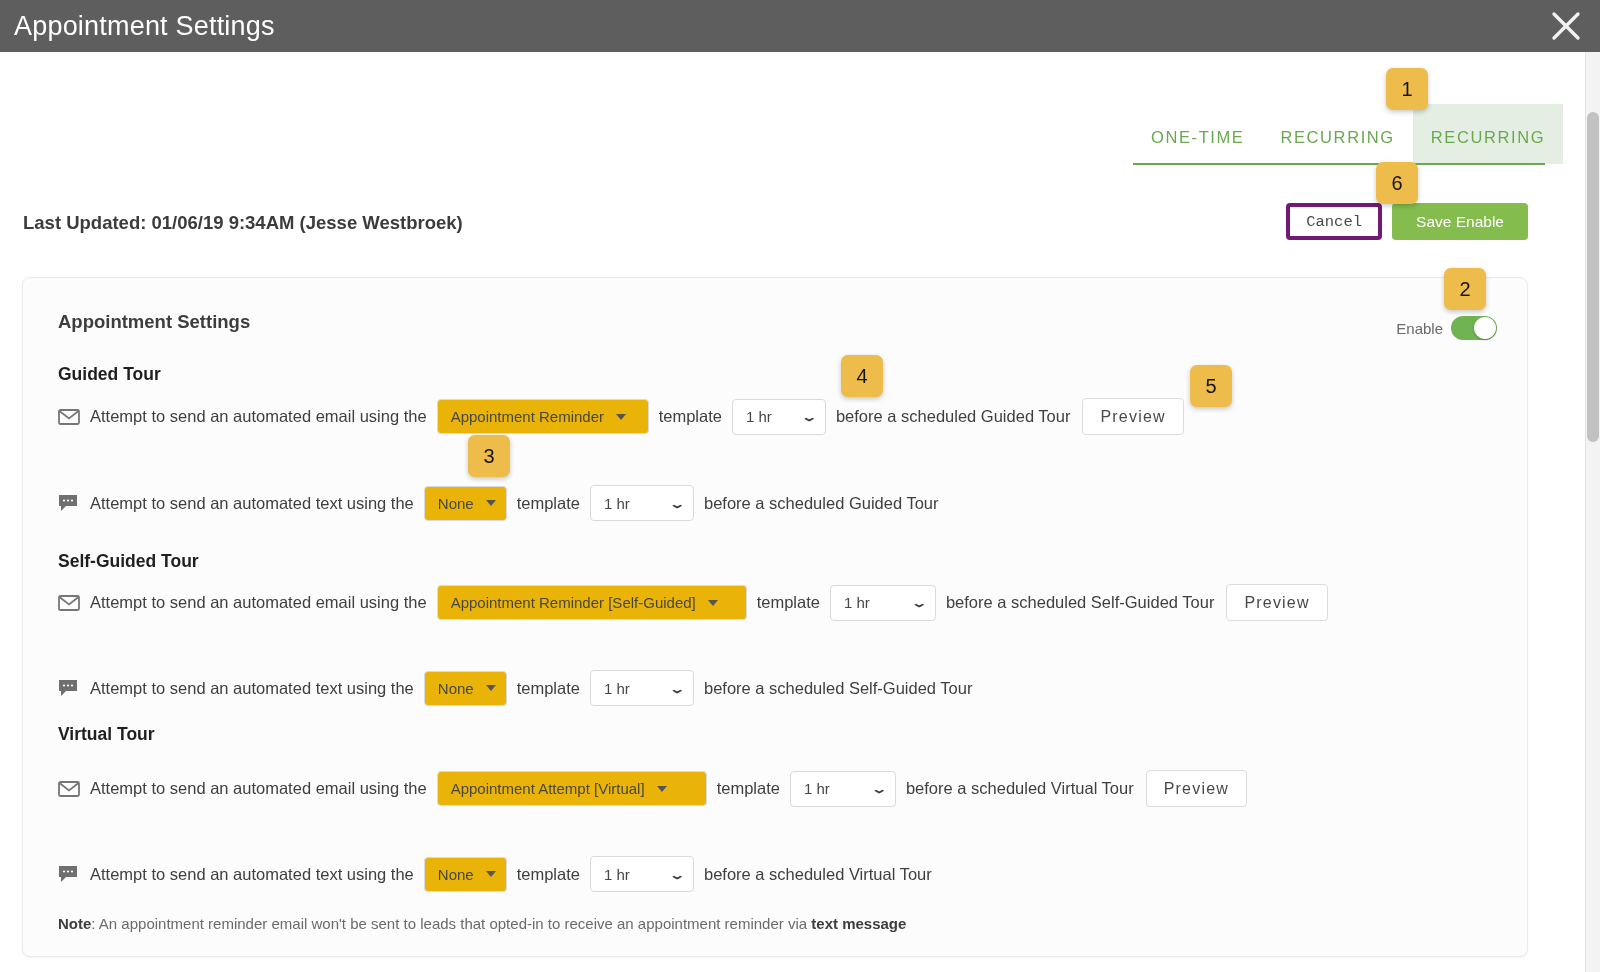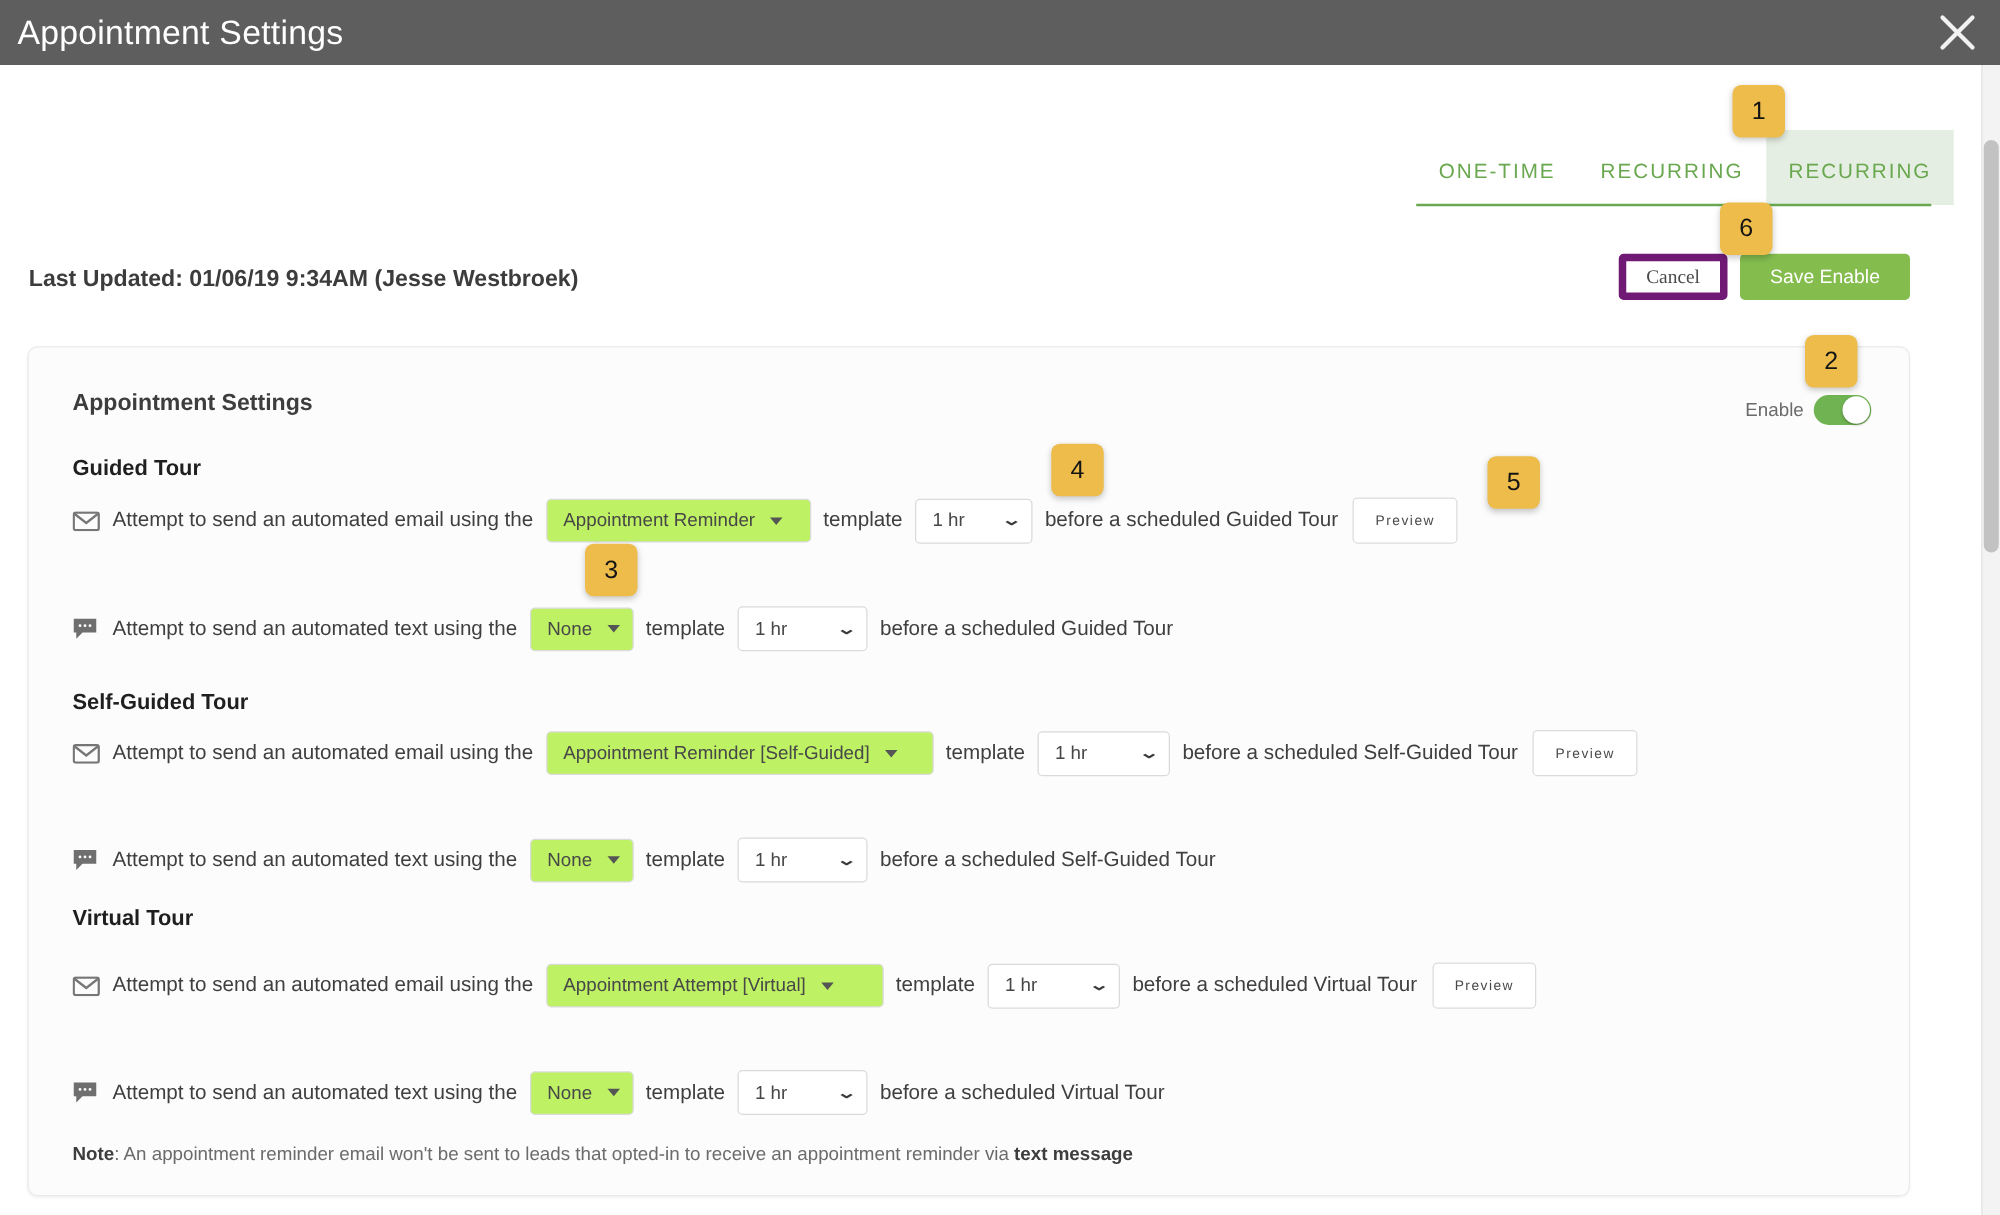"Cancel" .btn-cancel { border: 6px solid #701a75 -> 4px solid #701a75; font-family: Liberation Serif, serif -> Liberation Mono, monospace }
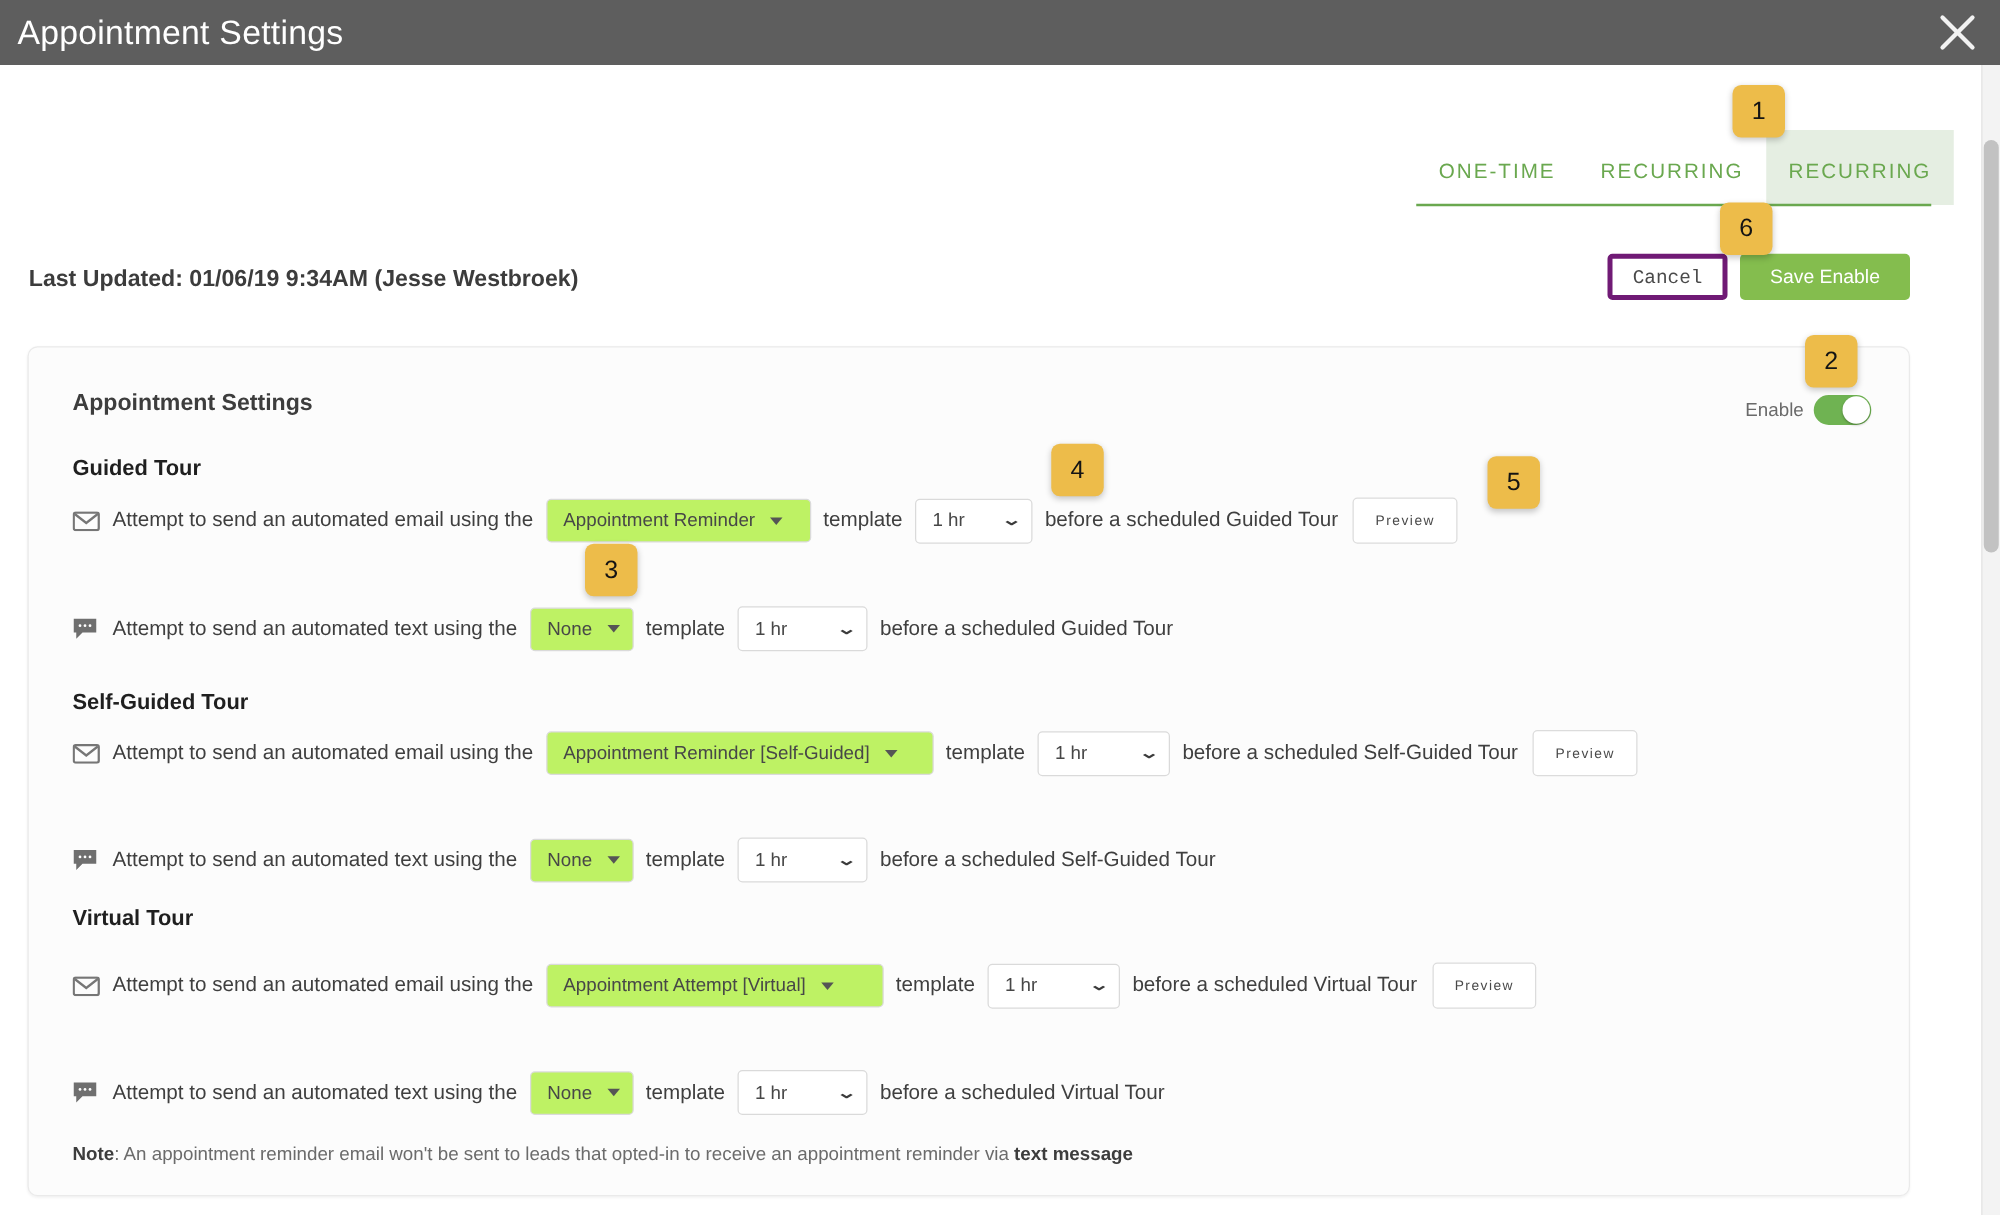"Appointment Reminder" .dd { background: #bef264 -> #eab308 }
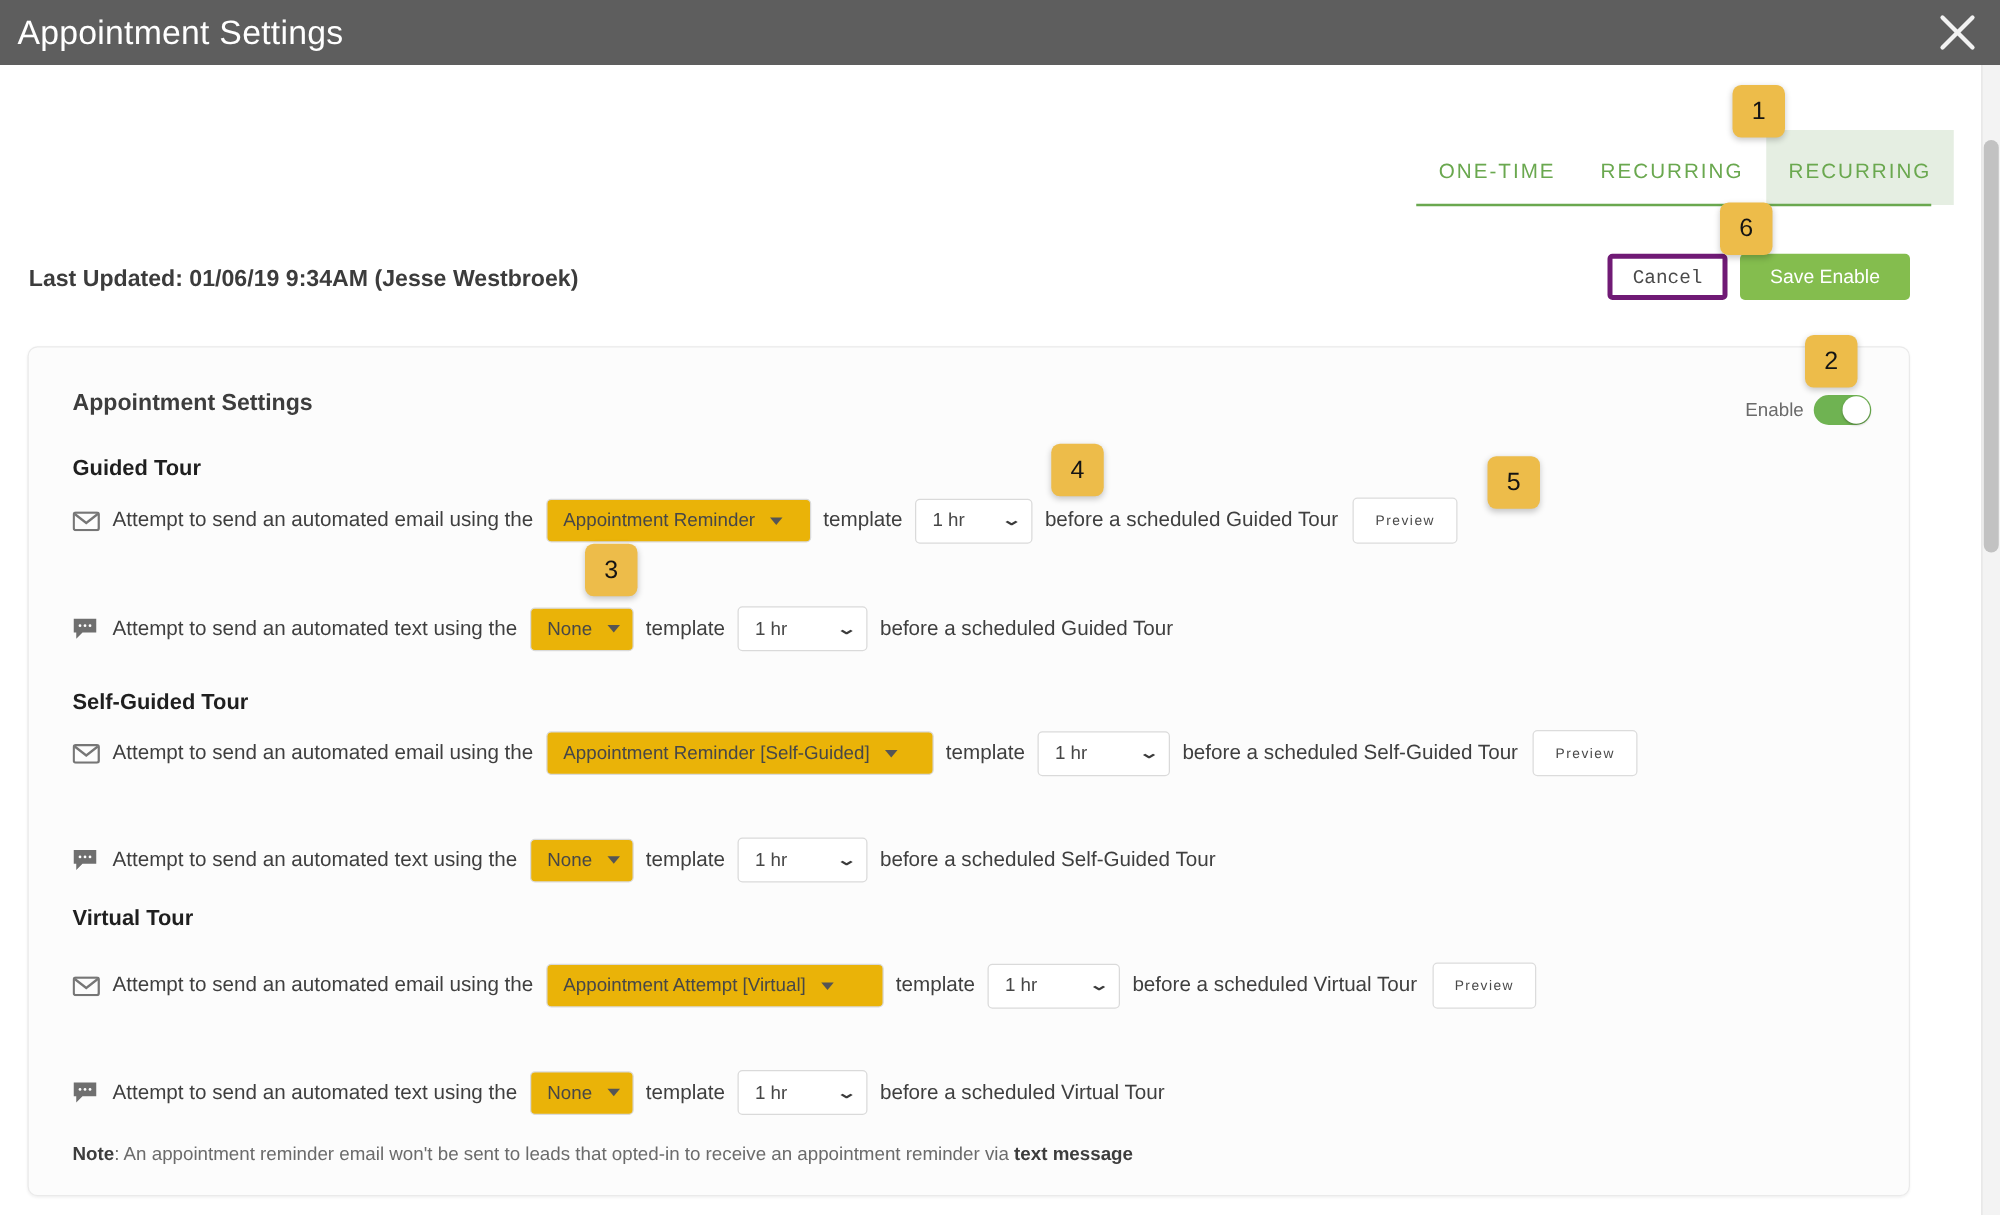"Preview" .btn-preview { font-size: 11px -> 16px }
